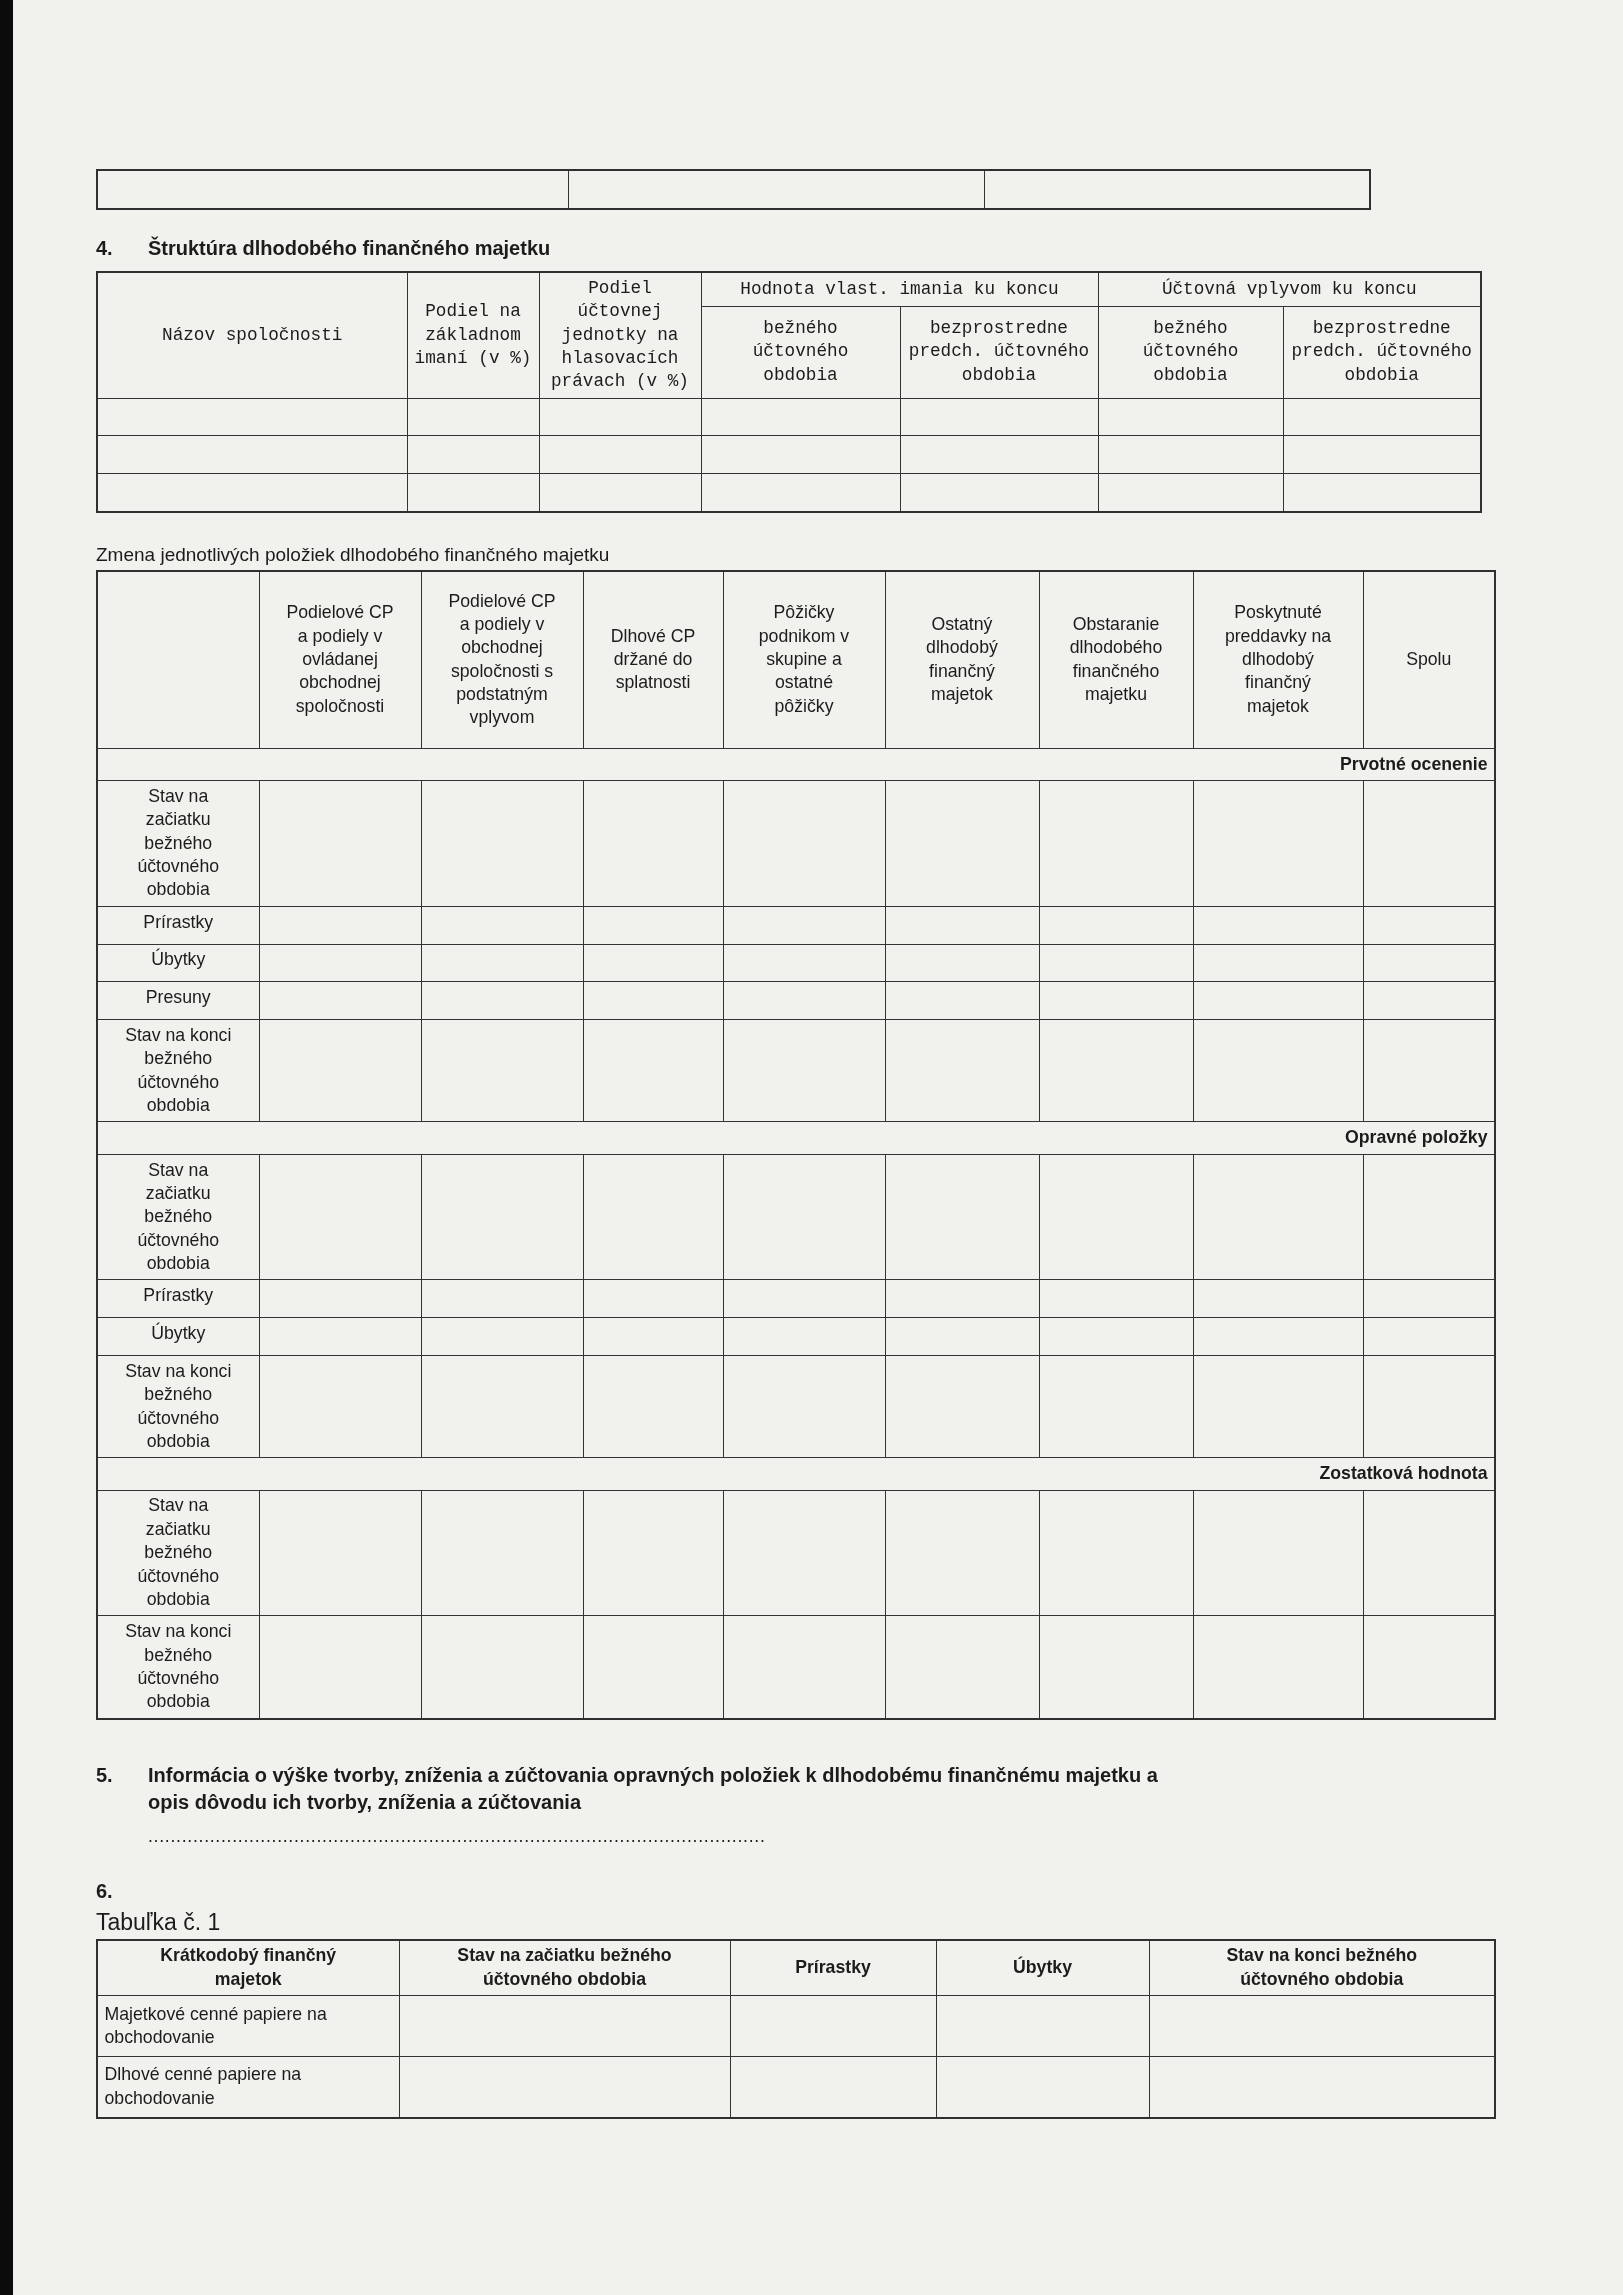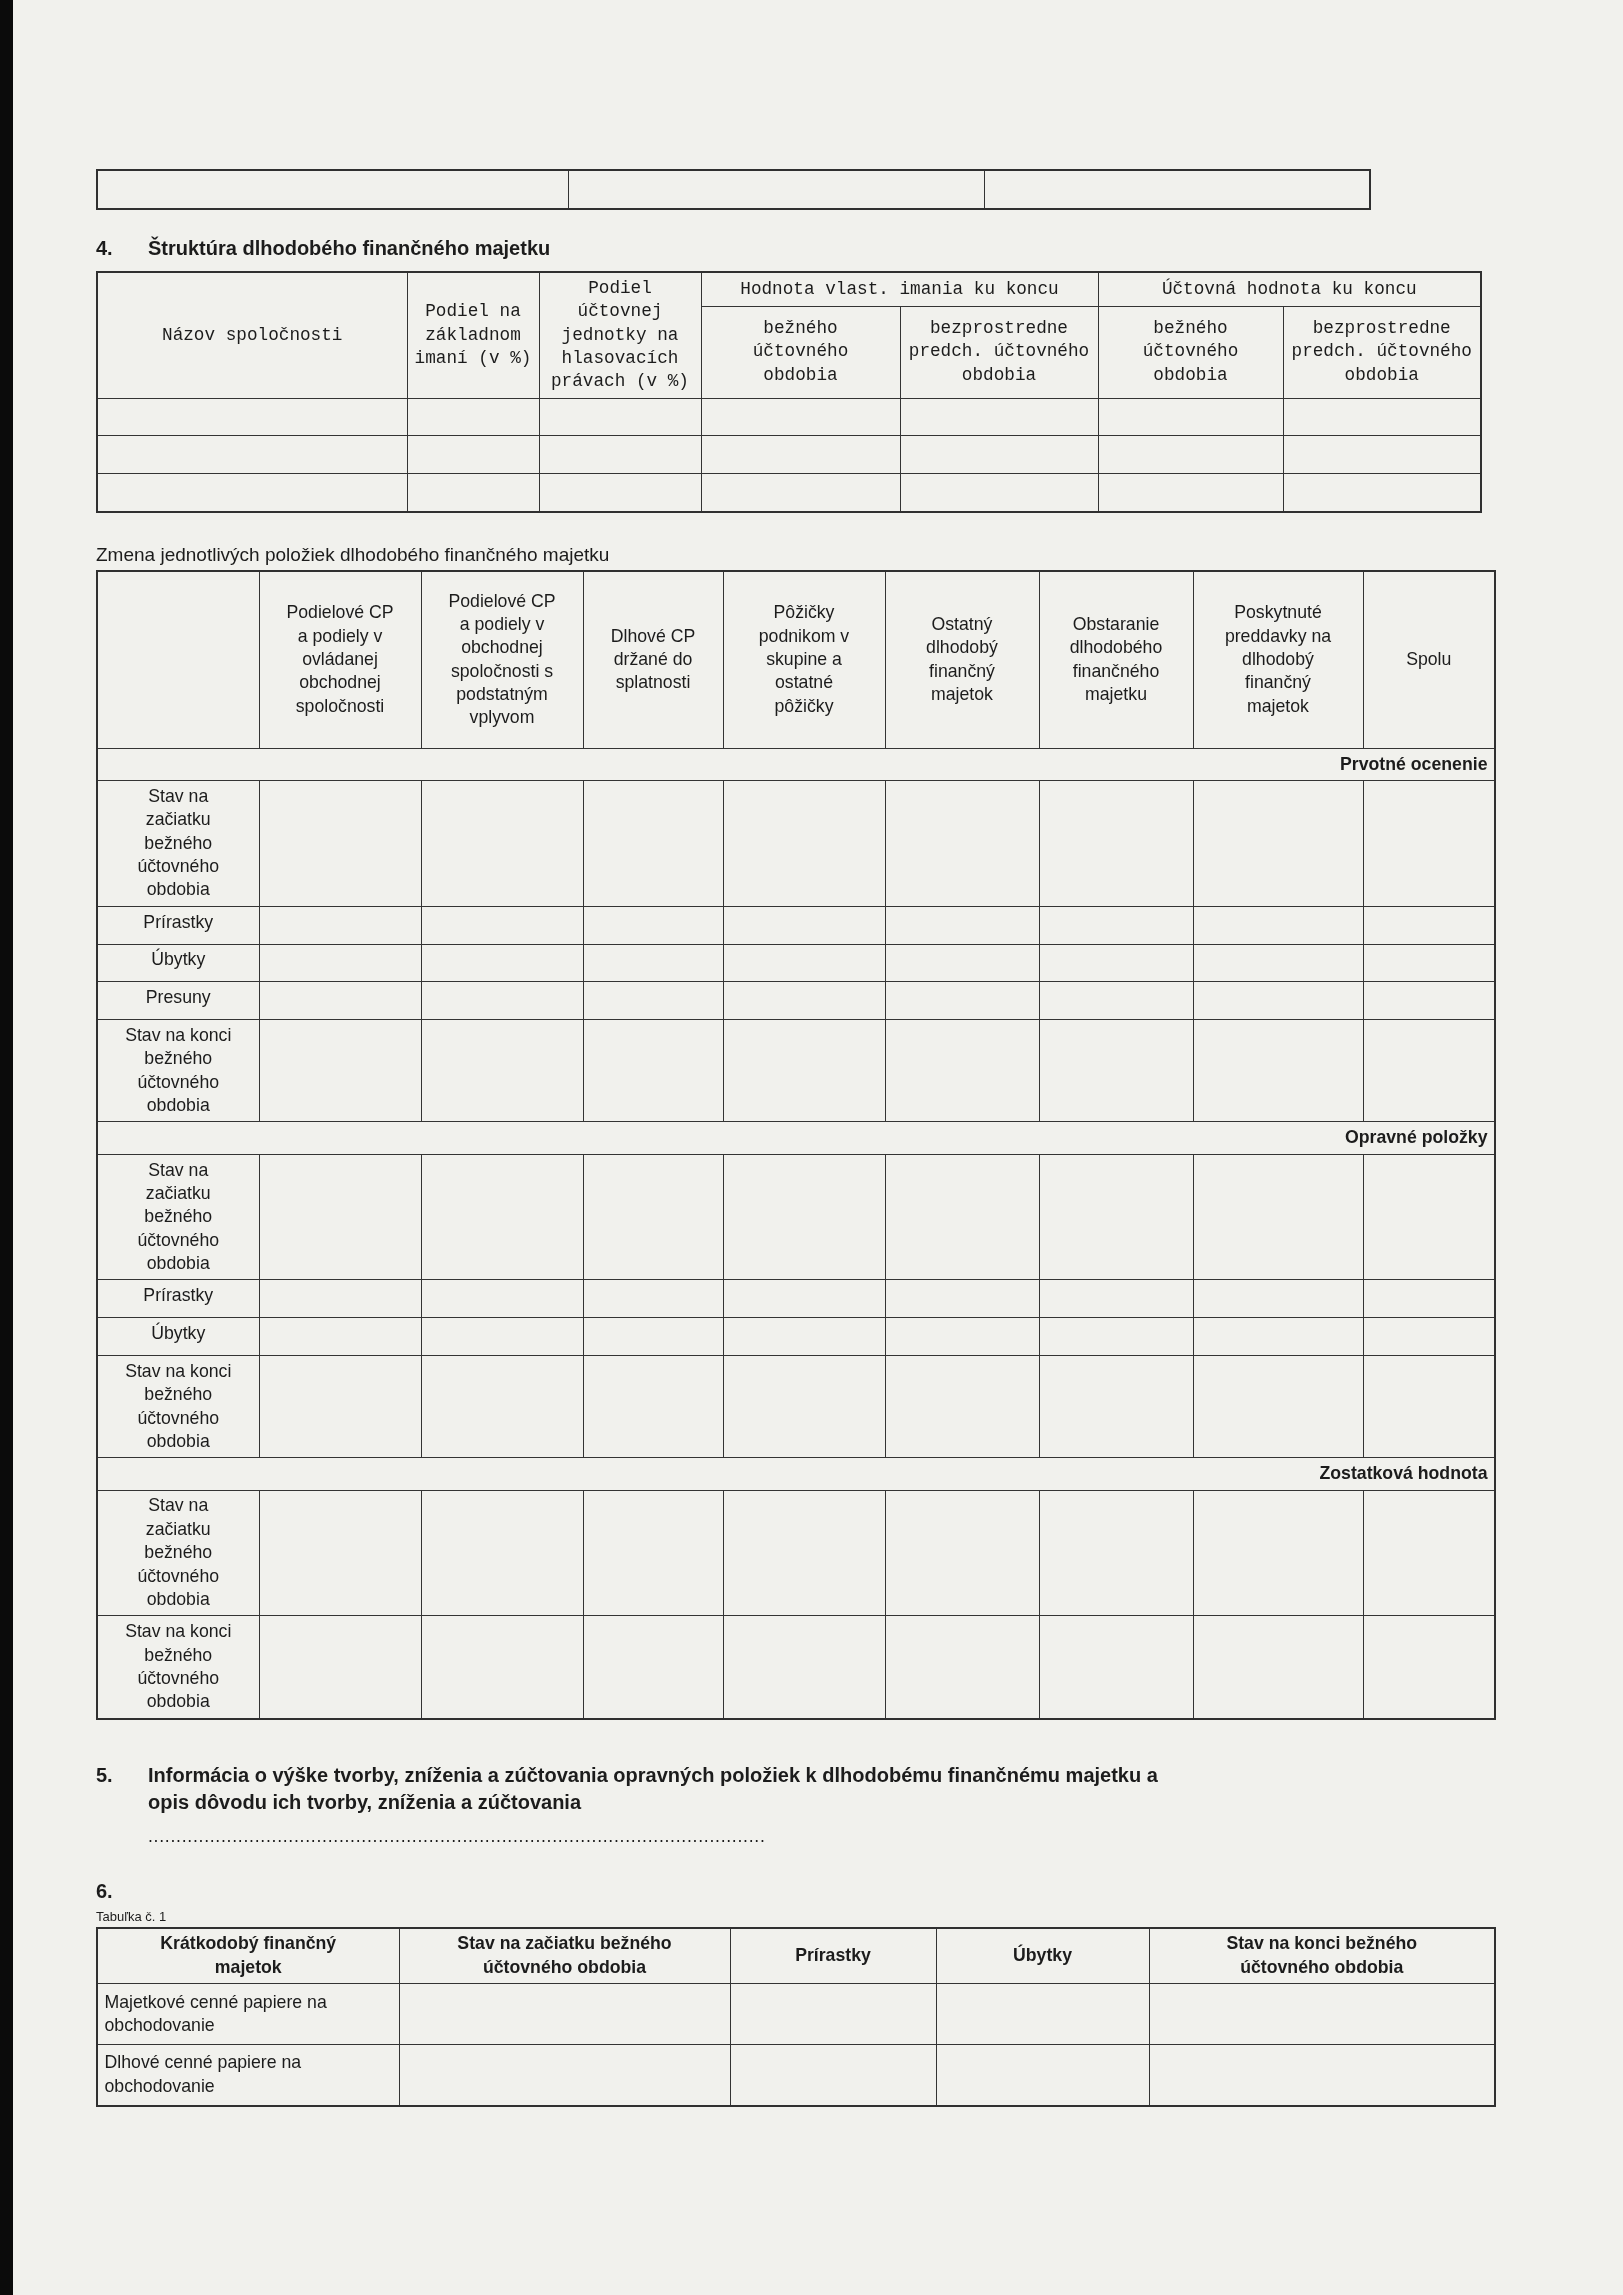"Účtovná hodnota ku koncu" td { text: hodnota -> vplyvom }
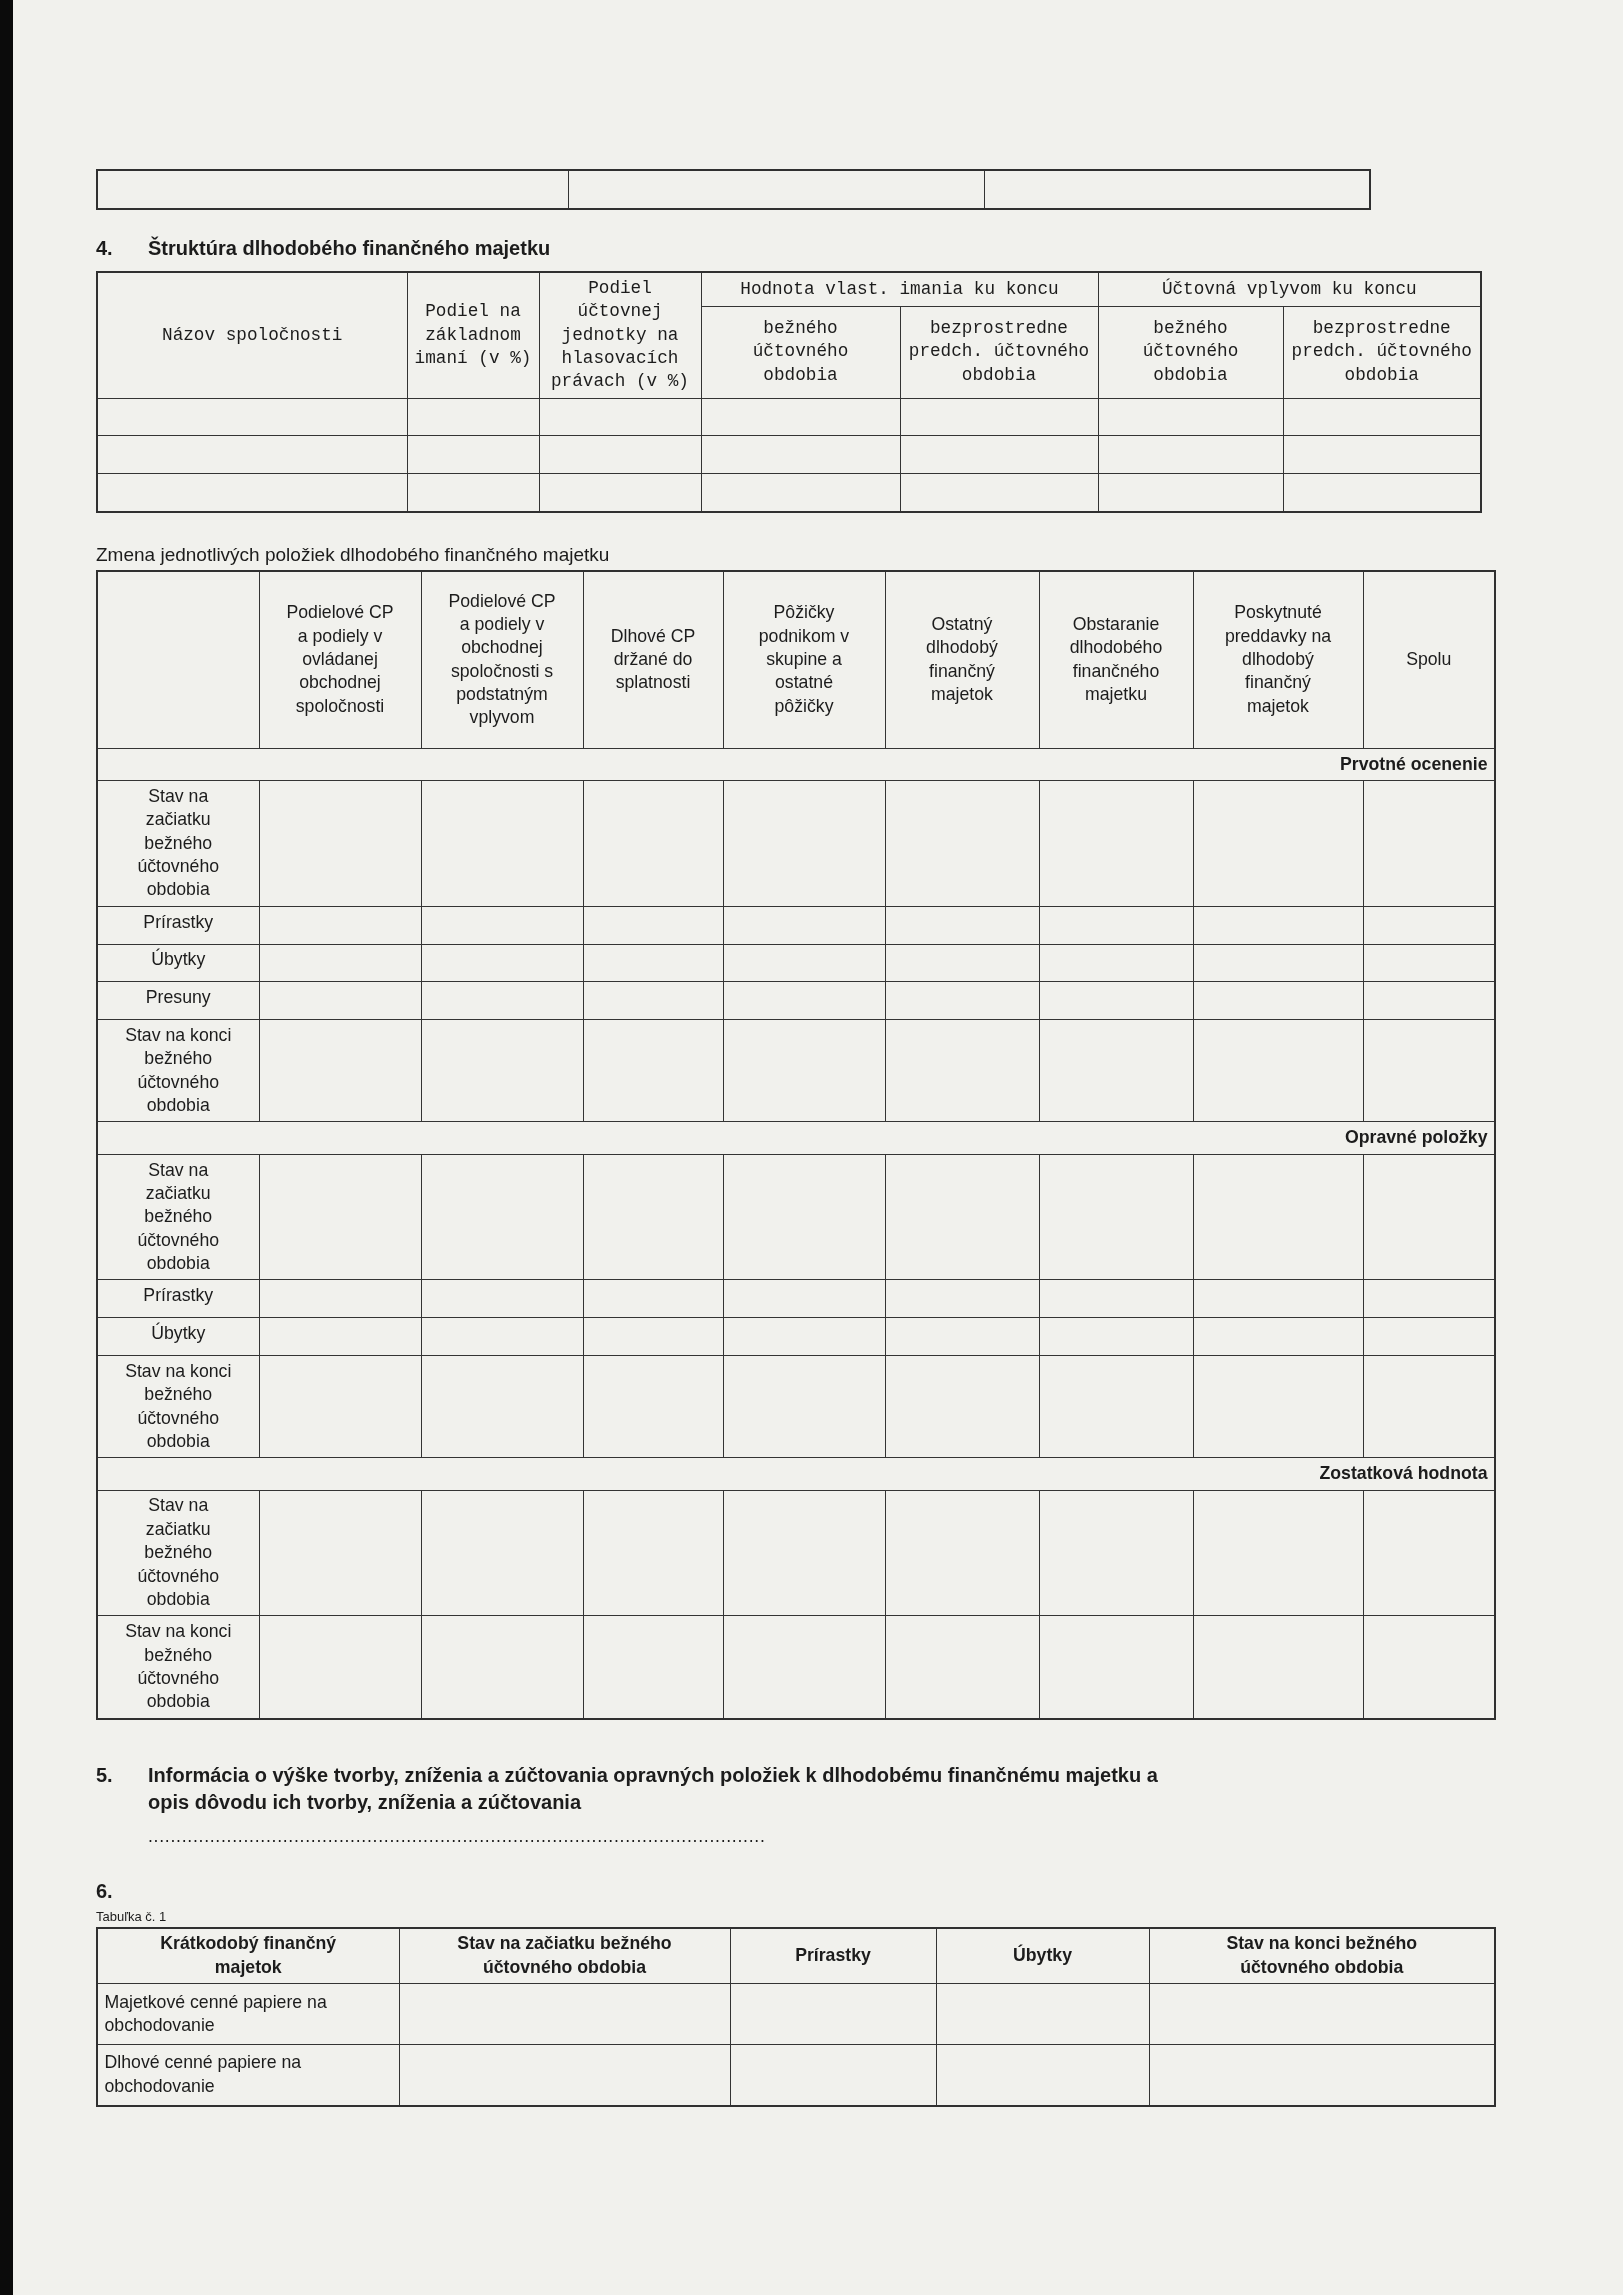"Tabuľka č. 1" .tab-label { font-size: 13px -> 23px }
